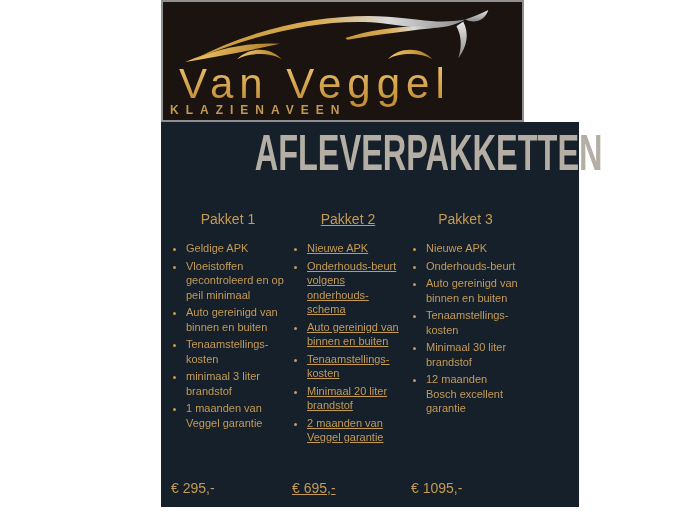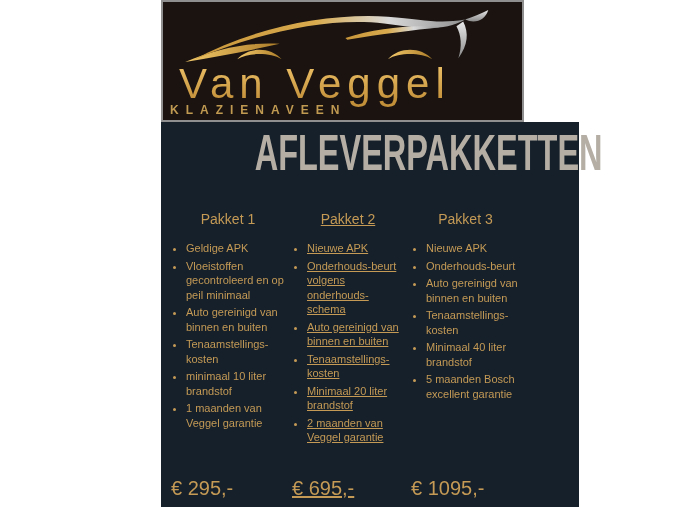"Minimaal 40 liter brandstof" li { text: 40 -> 30 }
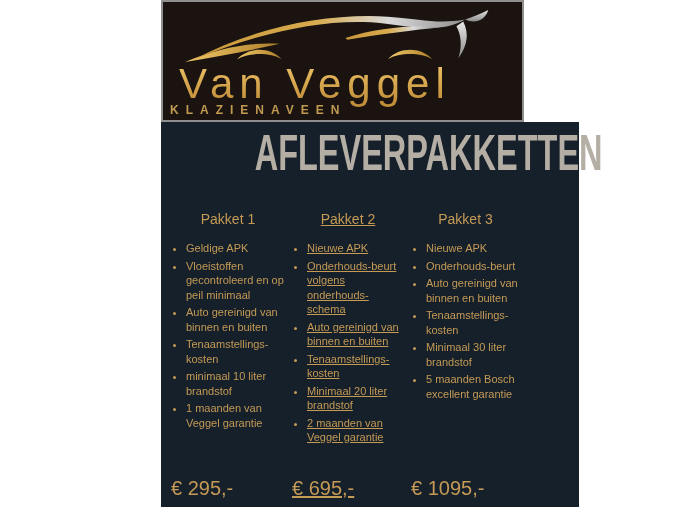"minimaal 10 liter brandstof" li { text: 10 -> 3 }
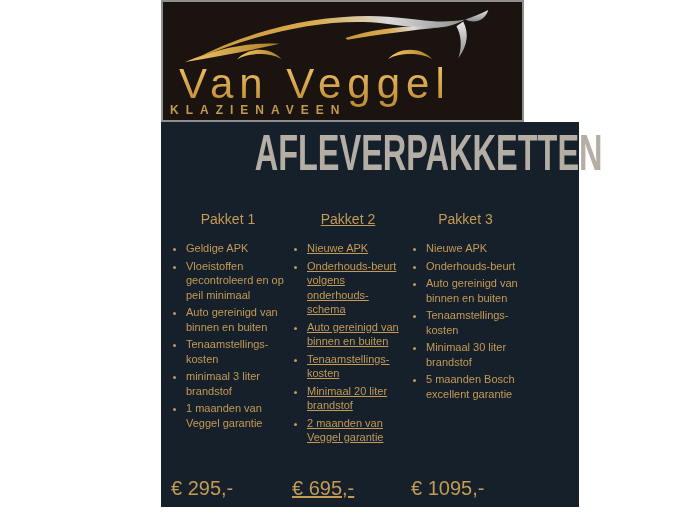"5 maanden Bosch excellent garantie" li { text: 5 -> 12 }
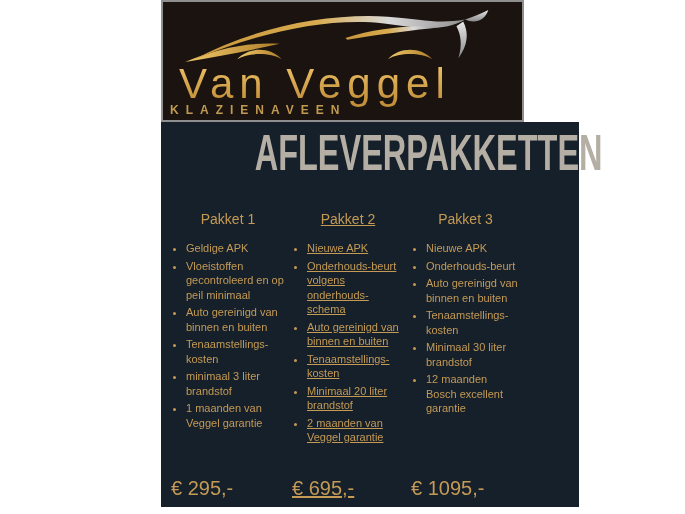"€ 295,-" .package-price { font-size: 20px -> 14px }
